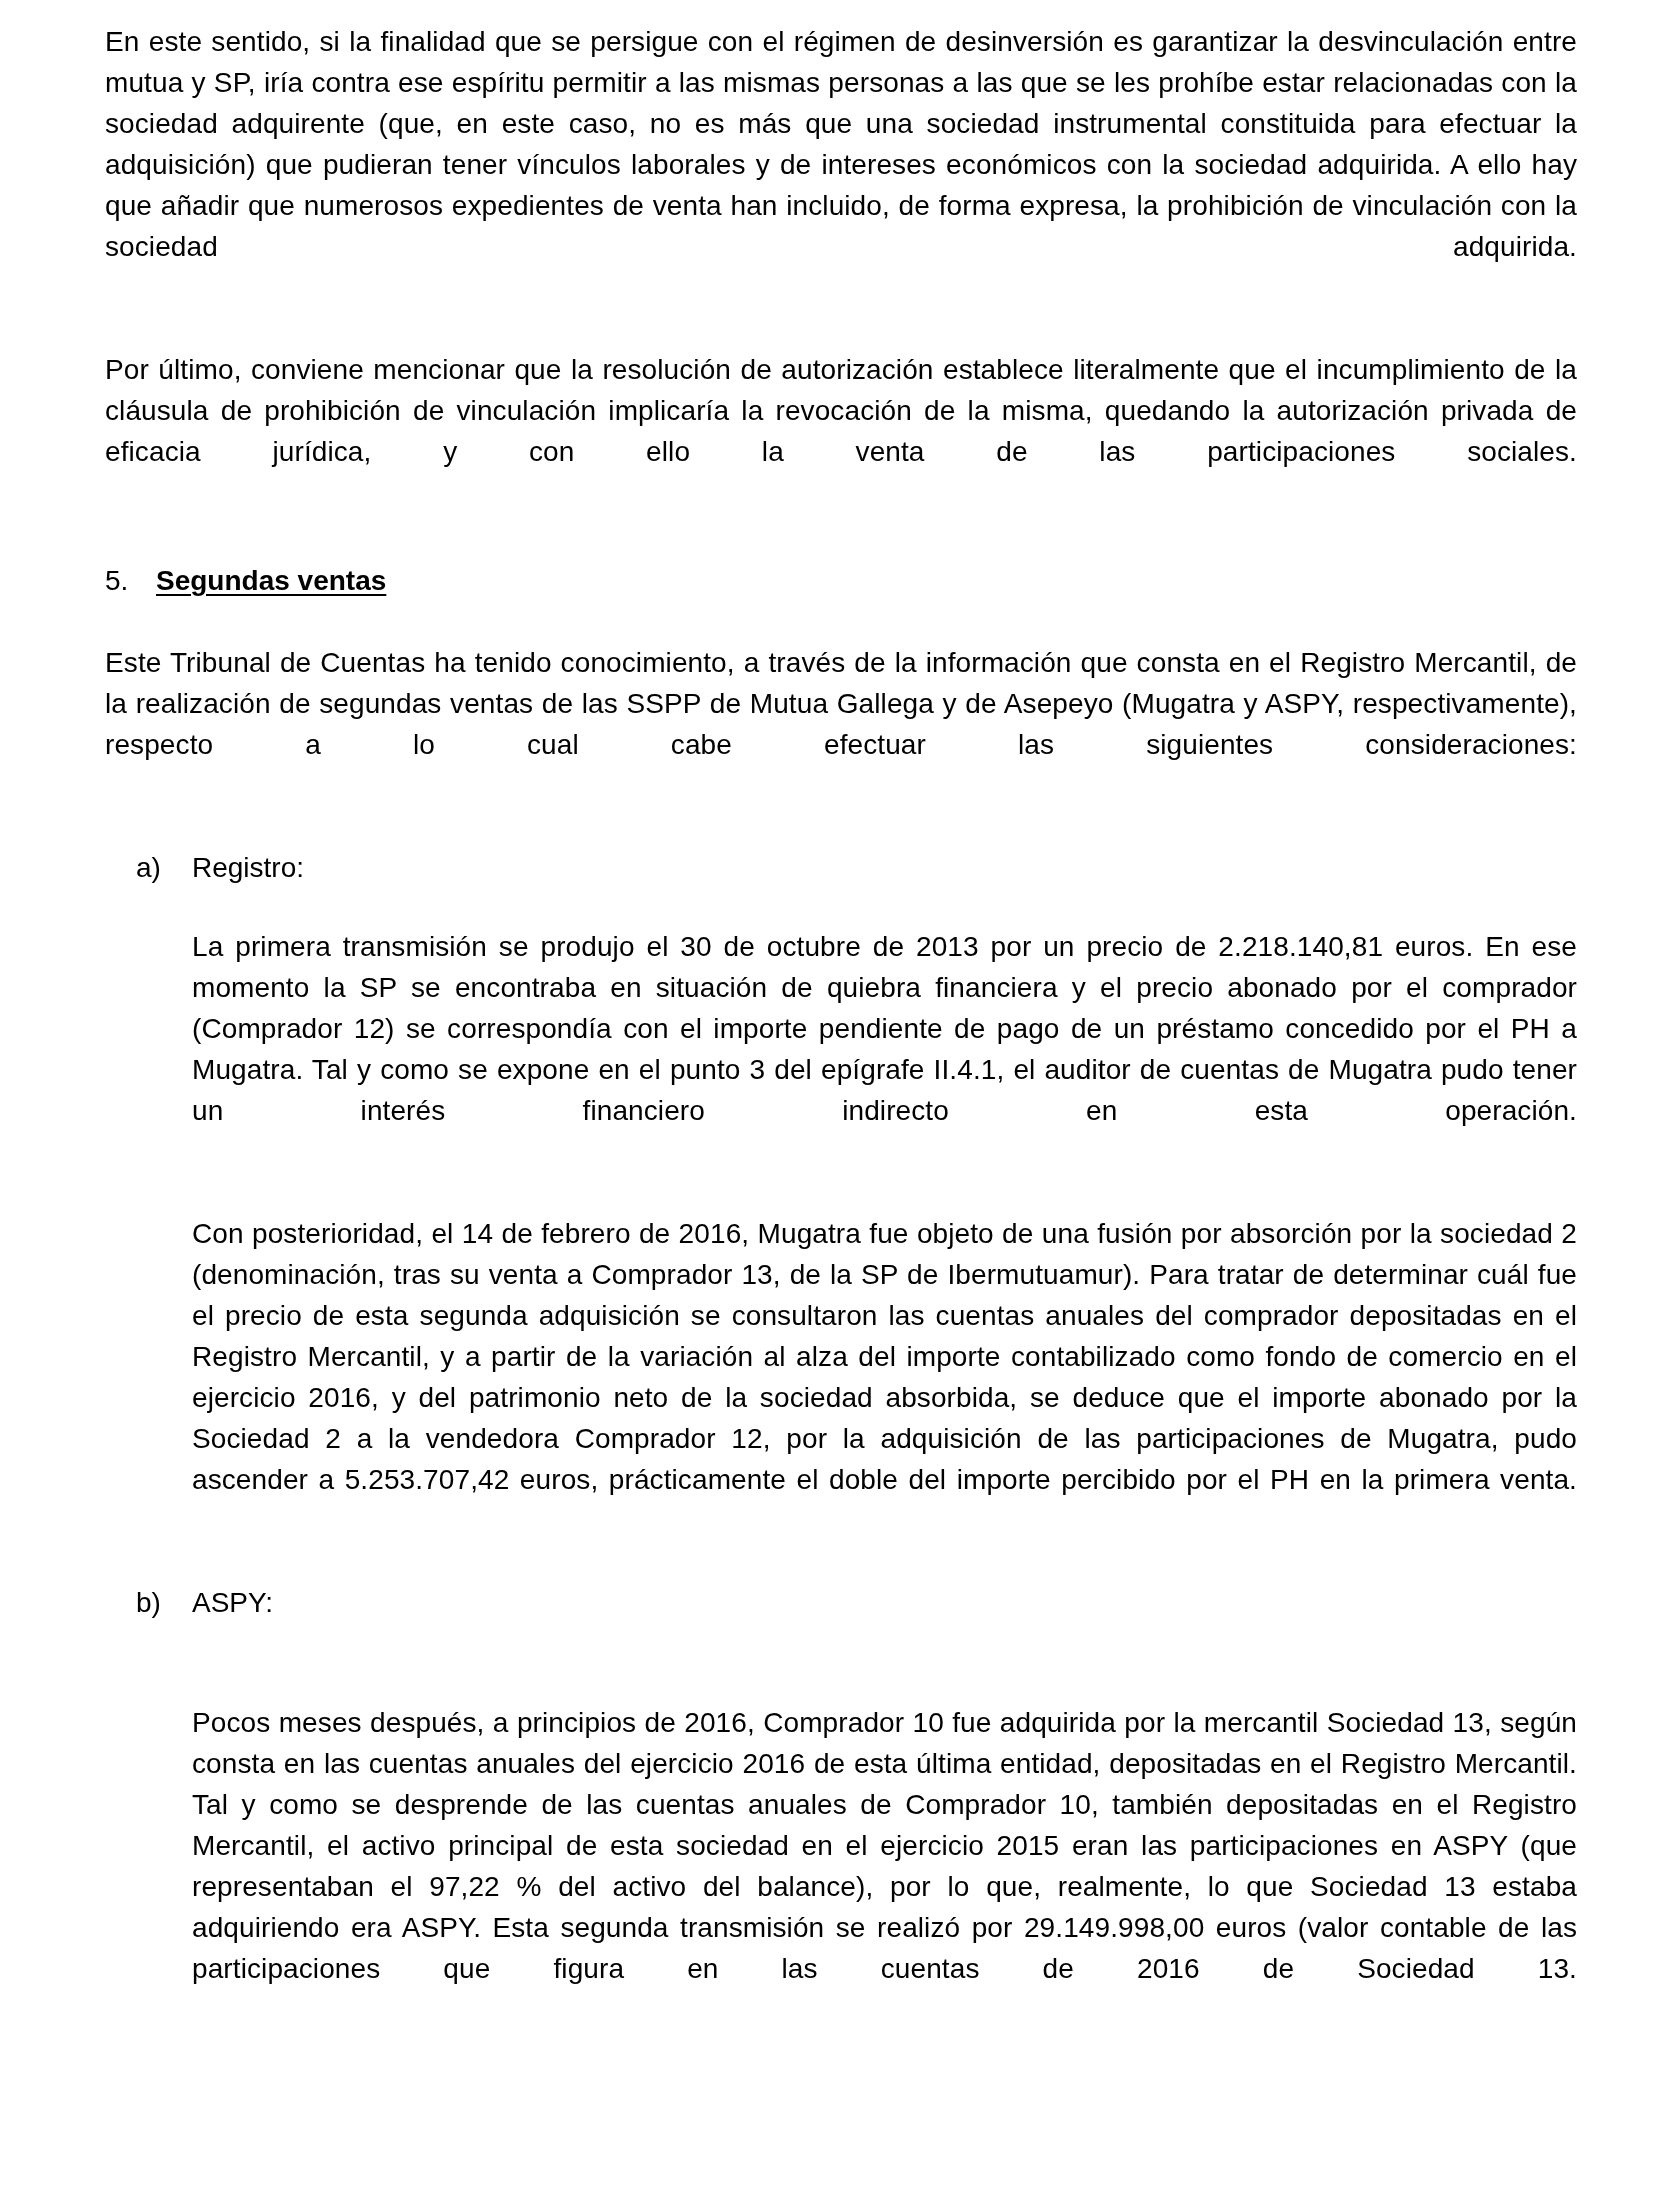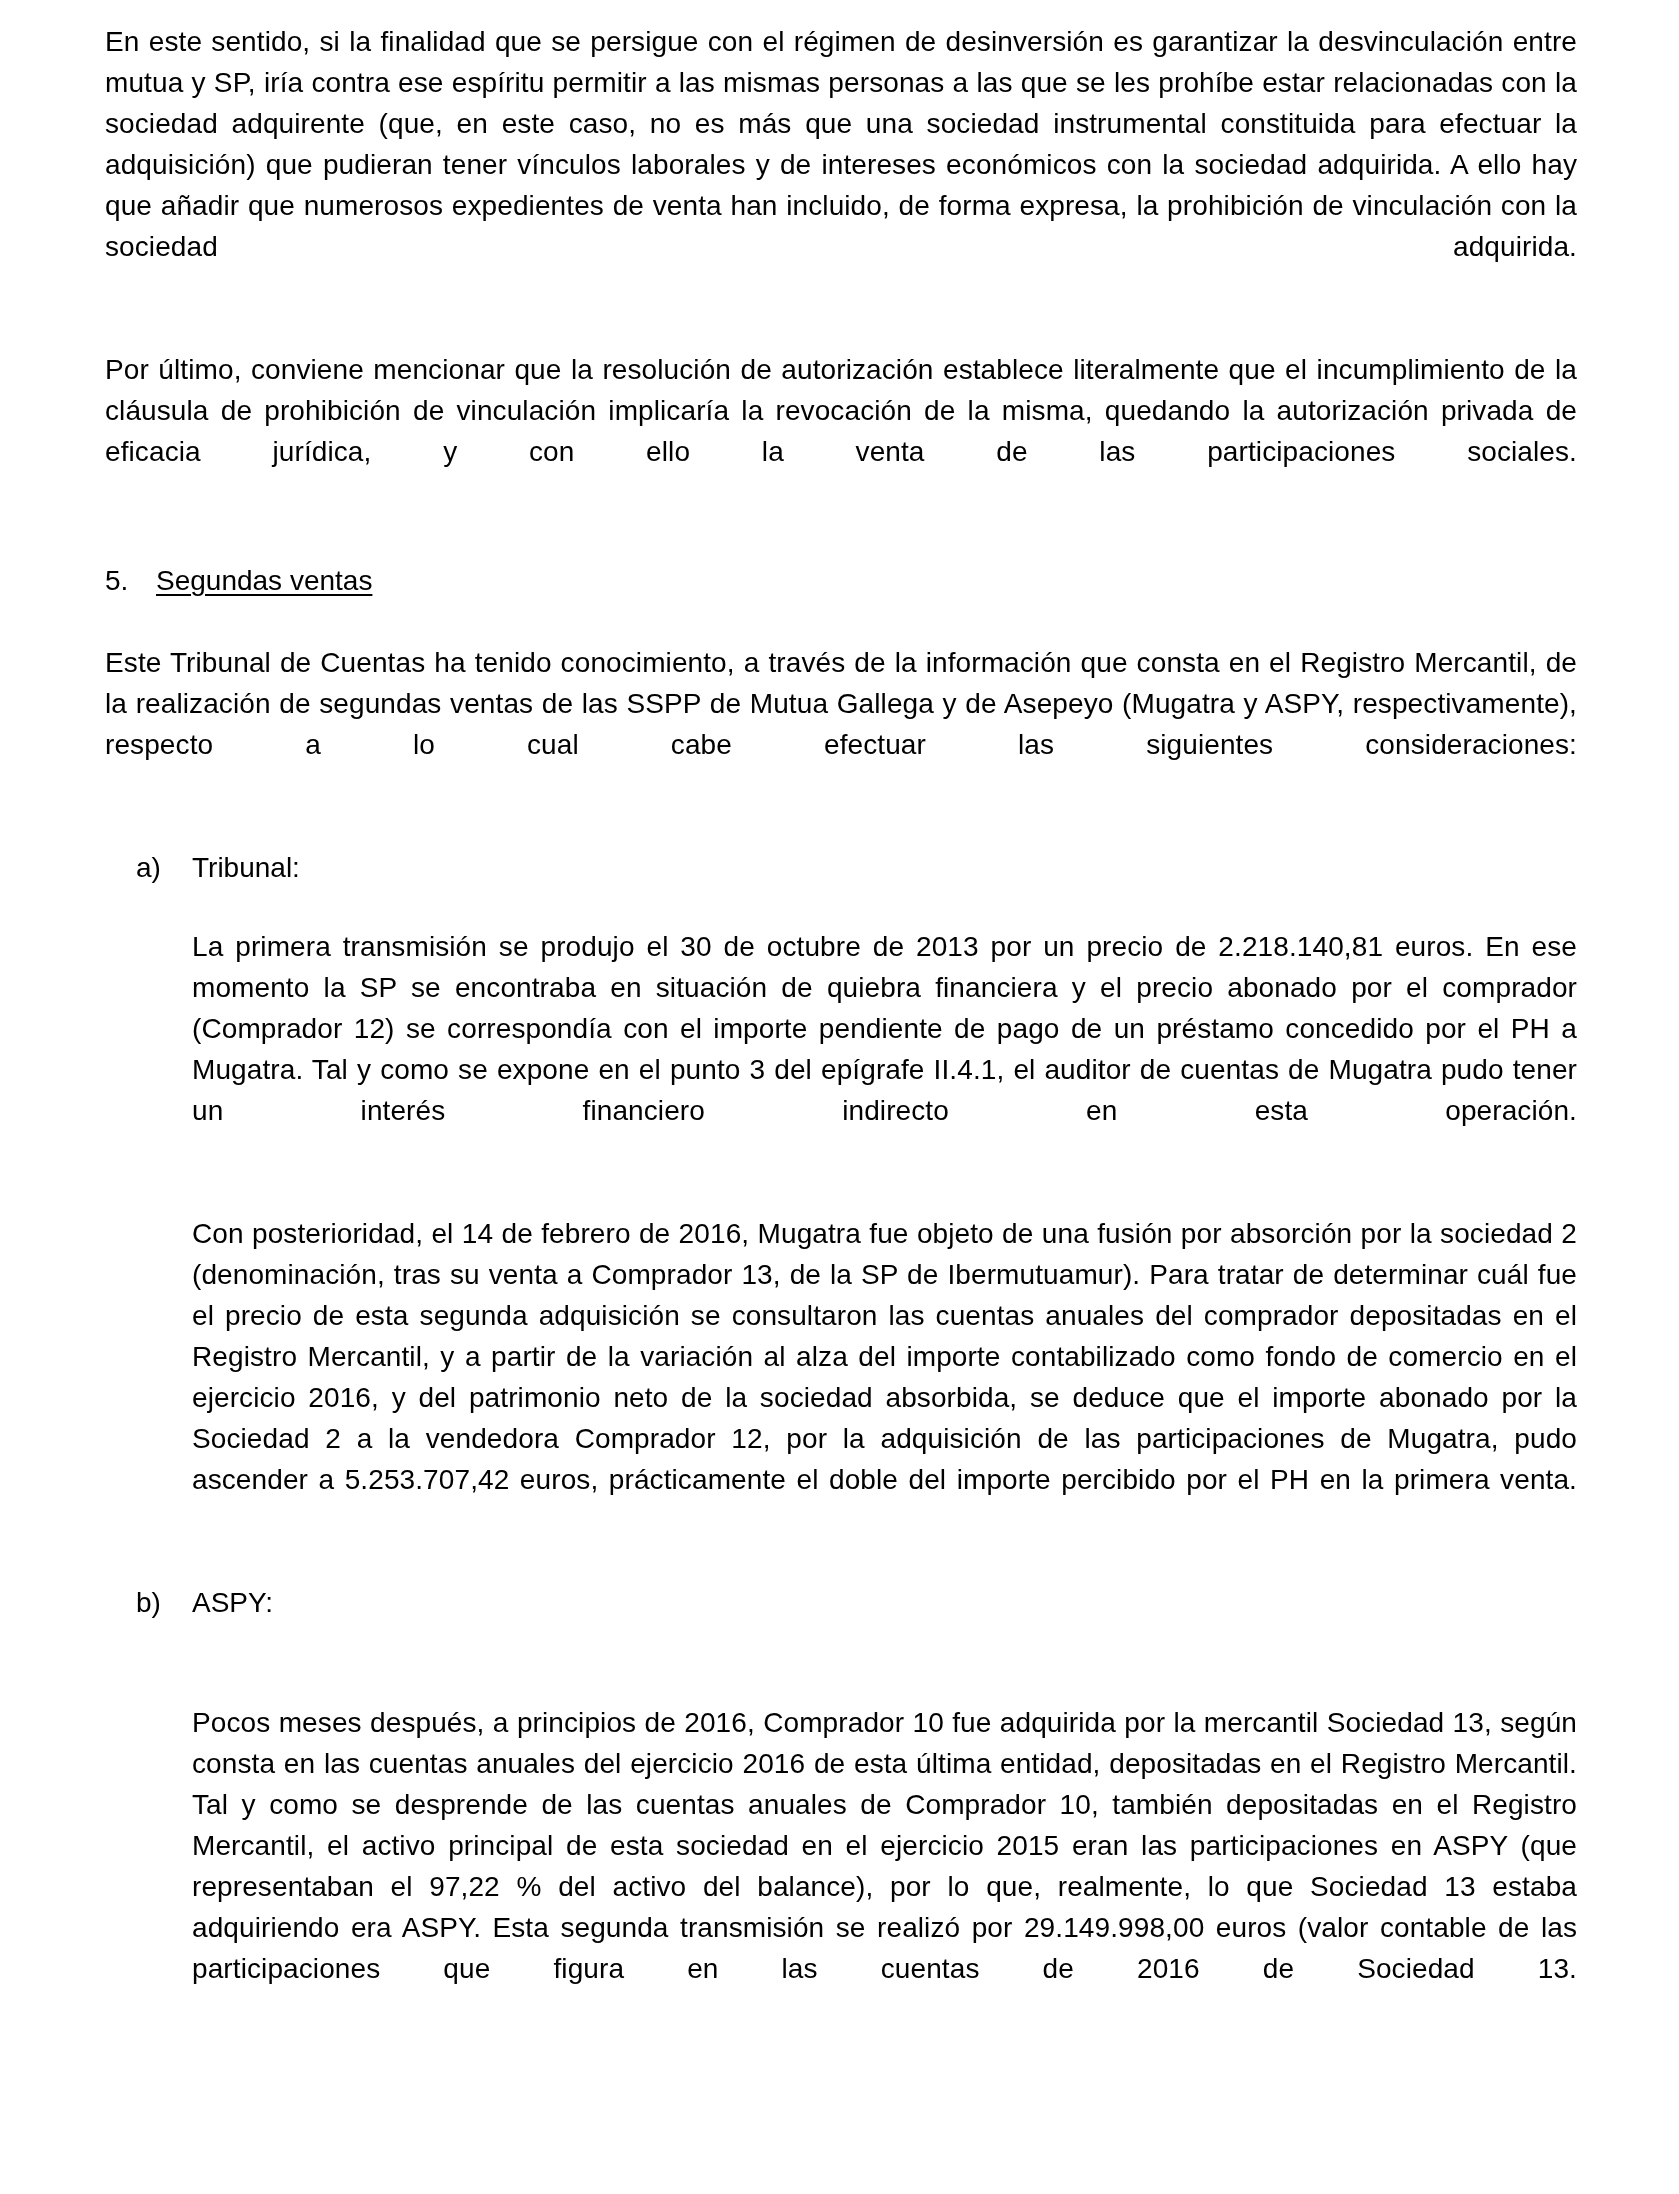"Segundas ventas" .section-heading .title { font-weight: none -> bold }
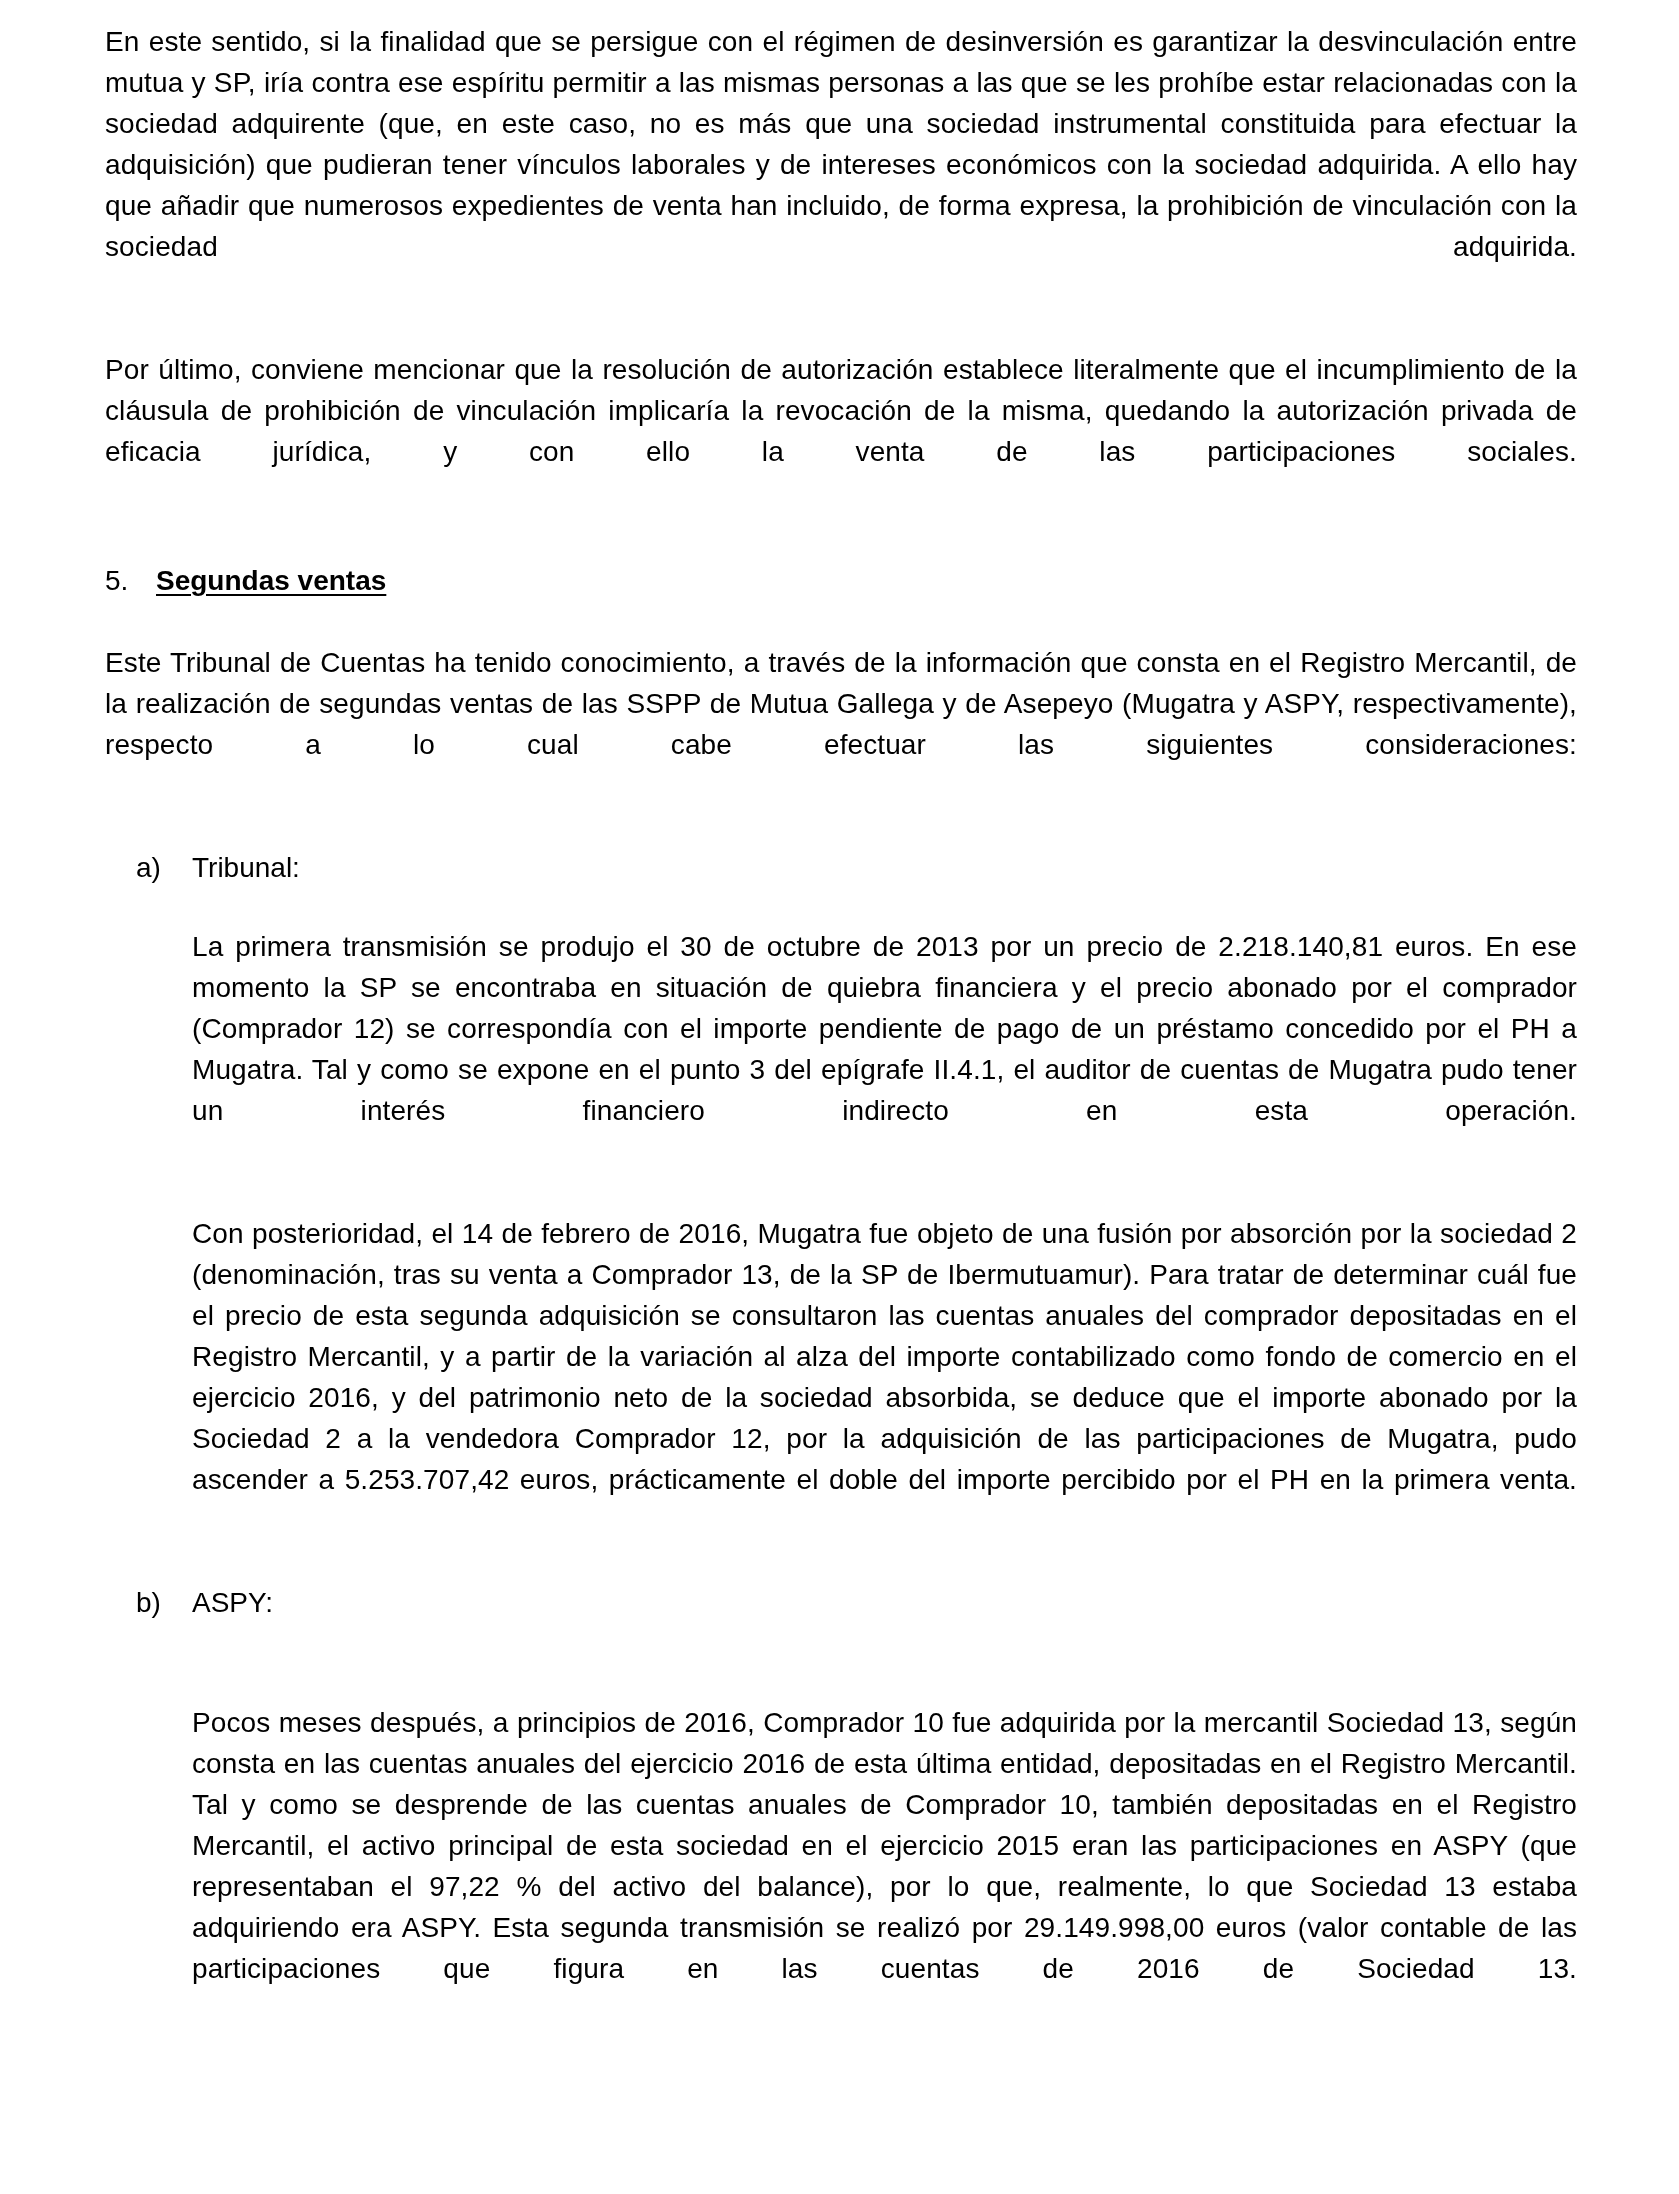"Tribunal:" span.label { text: Tribunal -> Registro }
